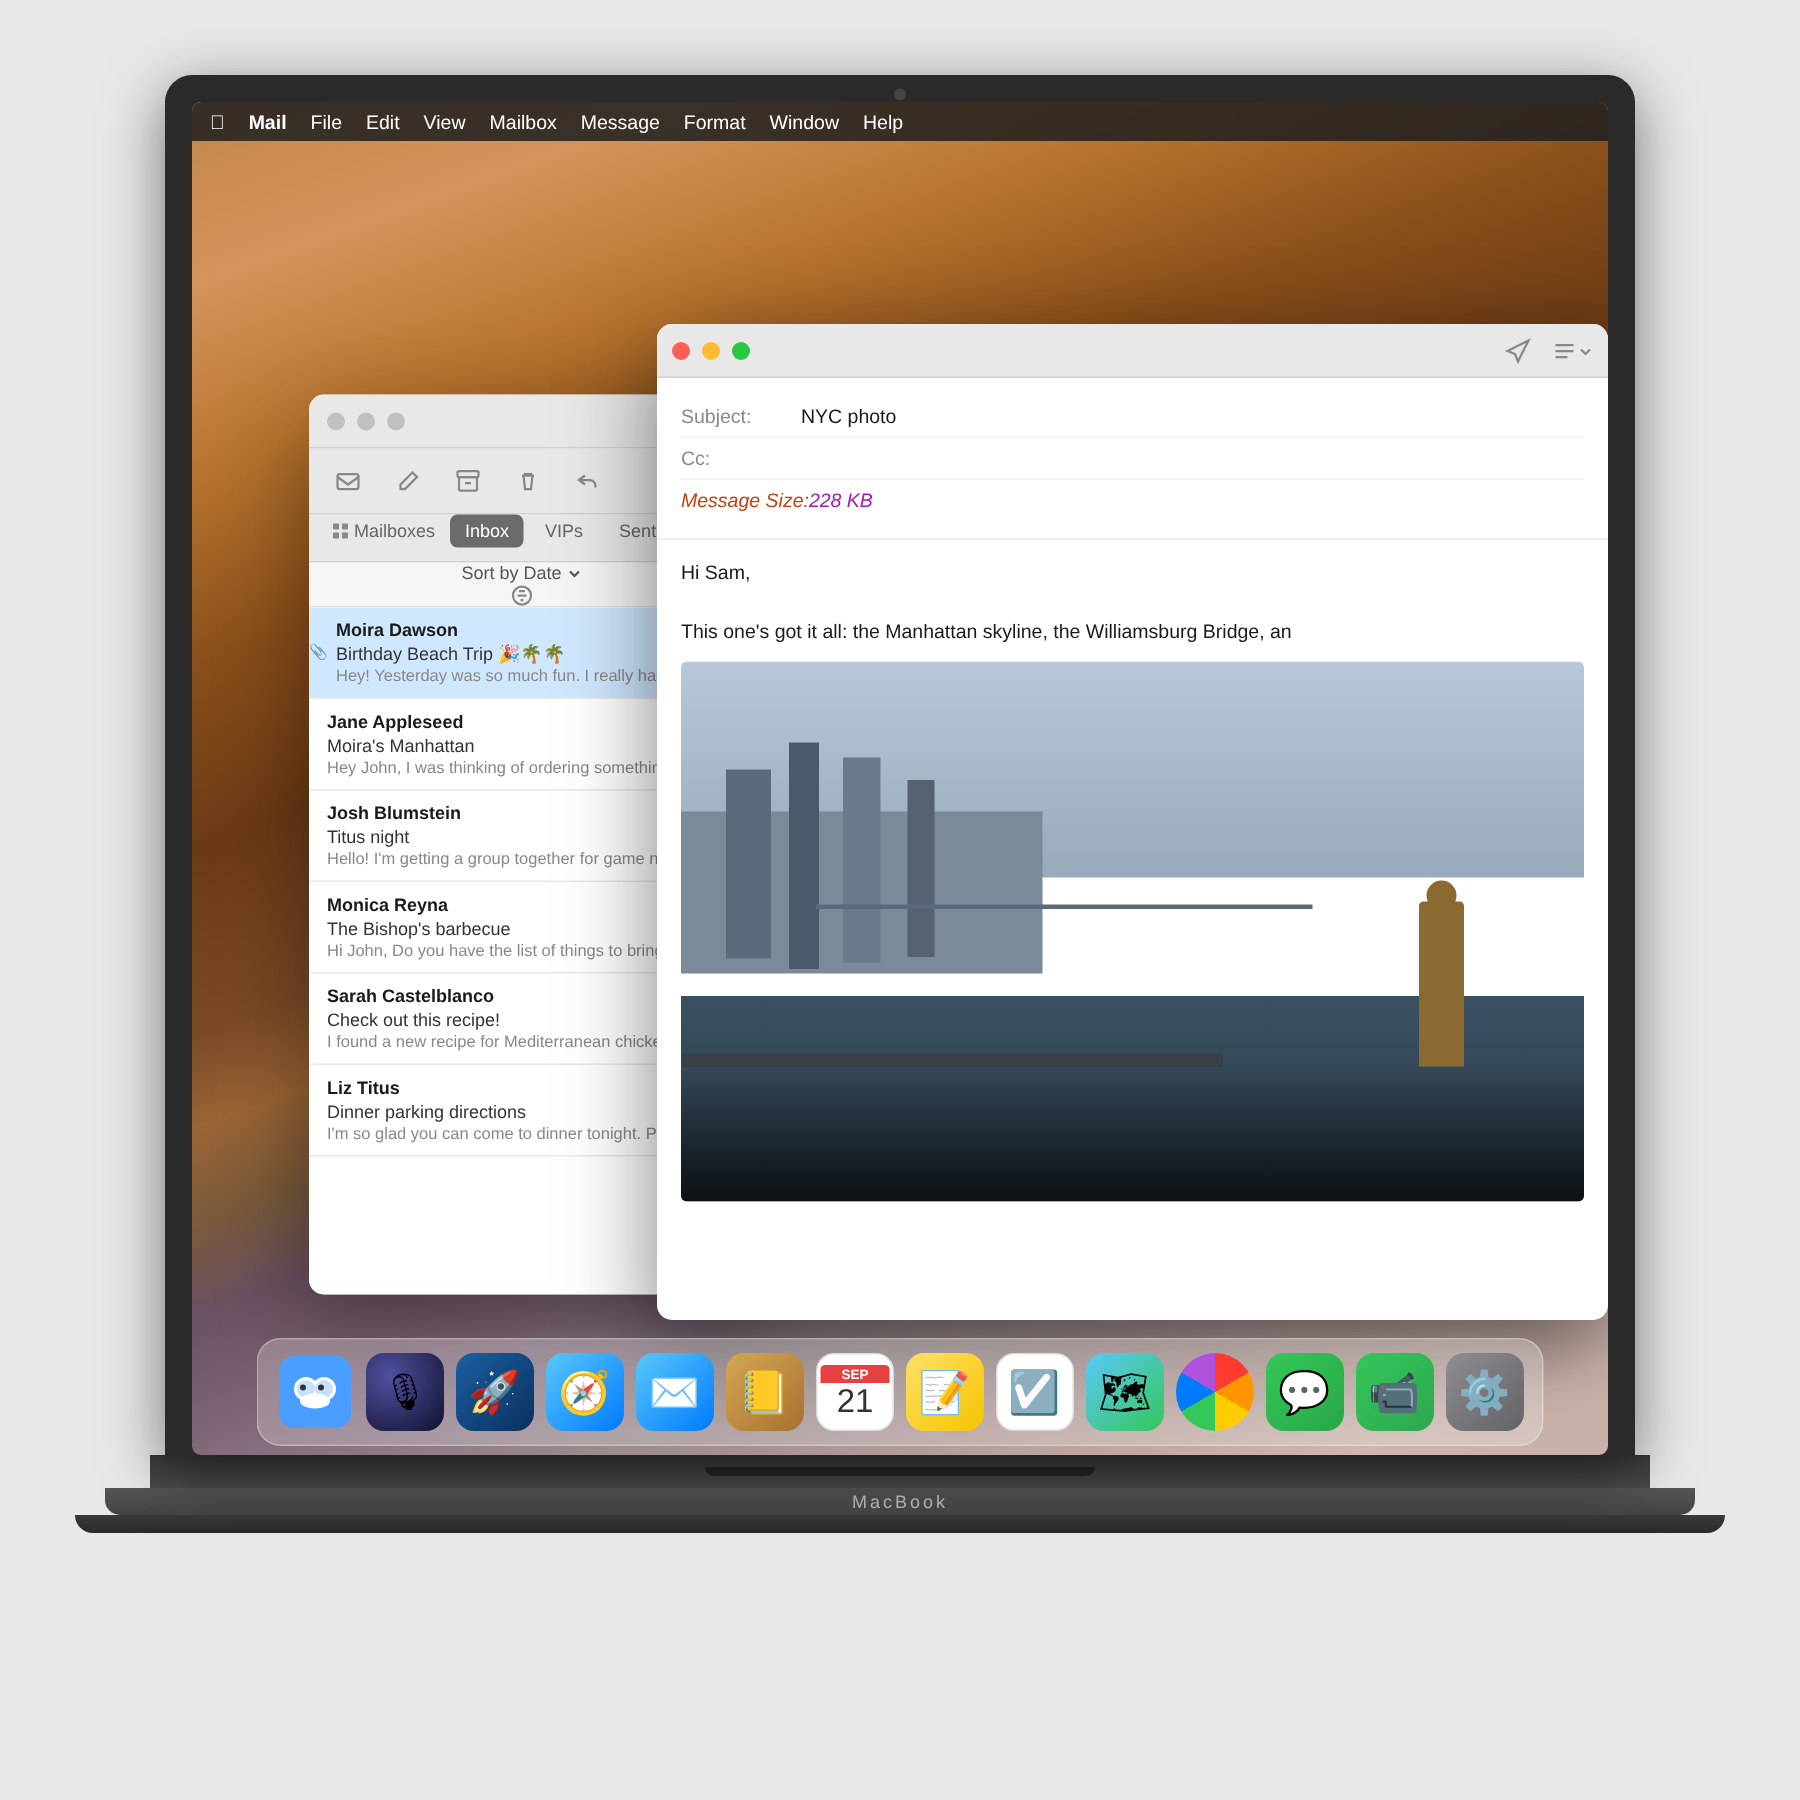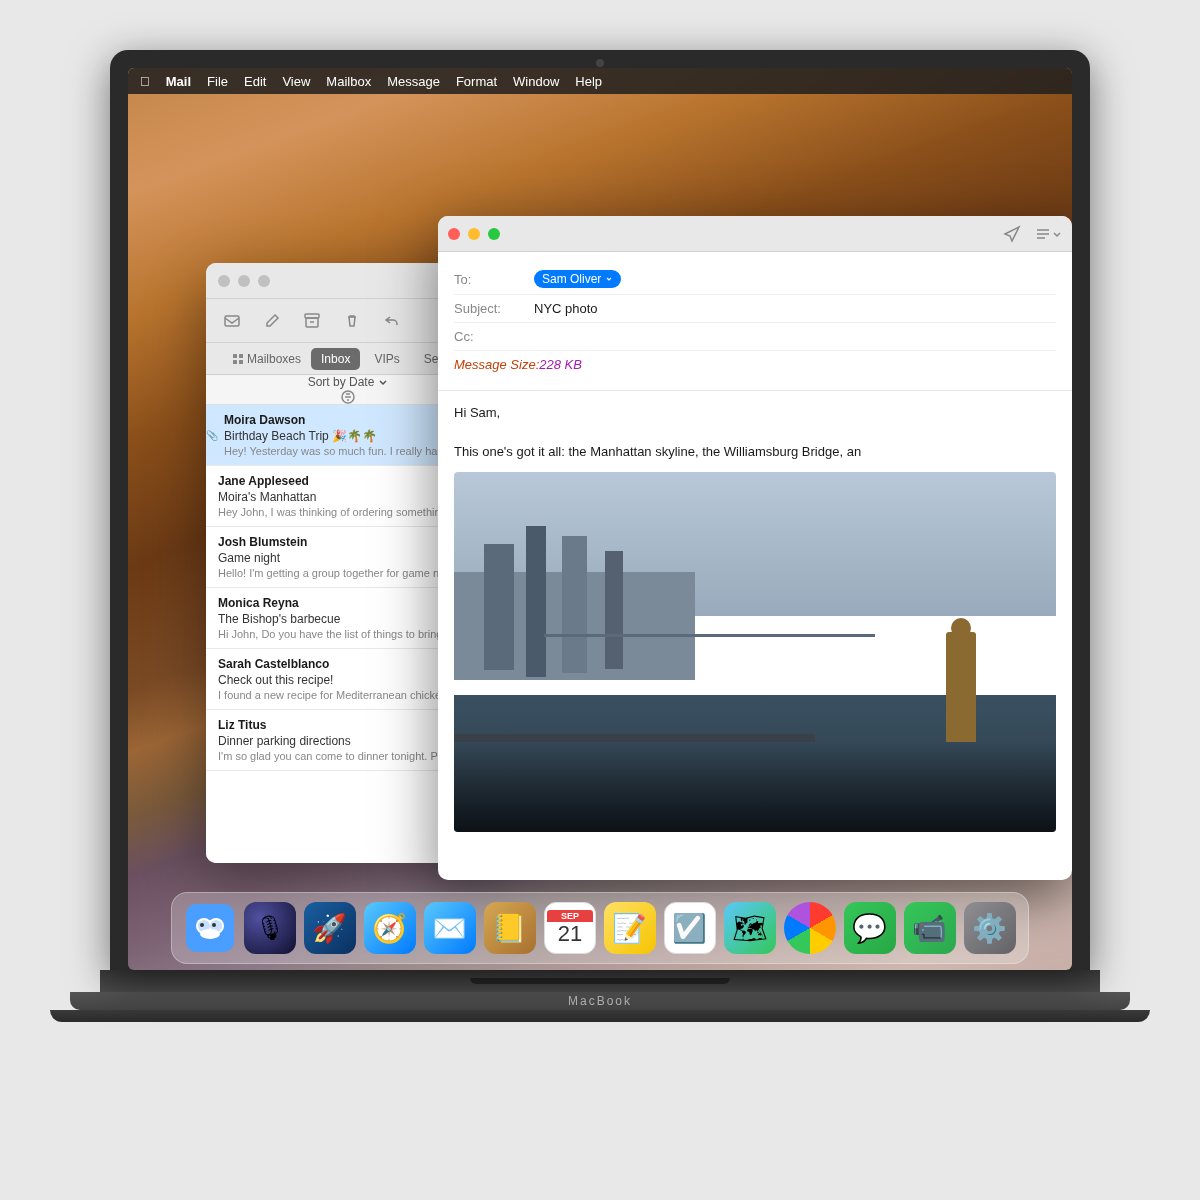"To:" div.compose-field-row { html: <div> <span>To:</span> <span> <span>Sam Oliver</span> <svg> <path></path> </svg> </span> </div> -> none }
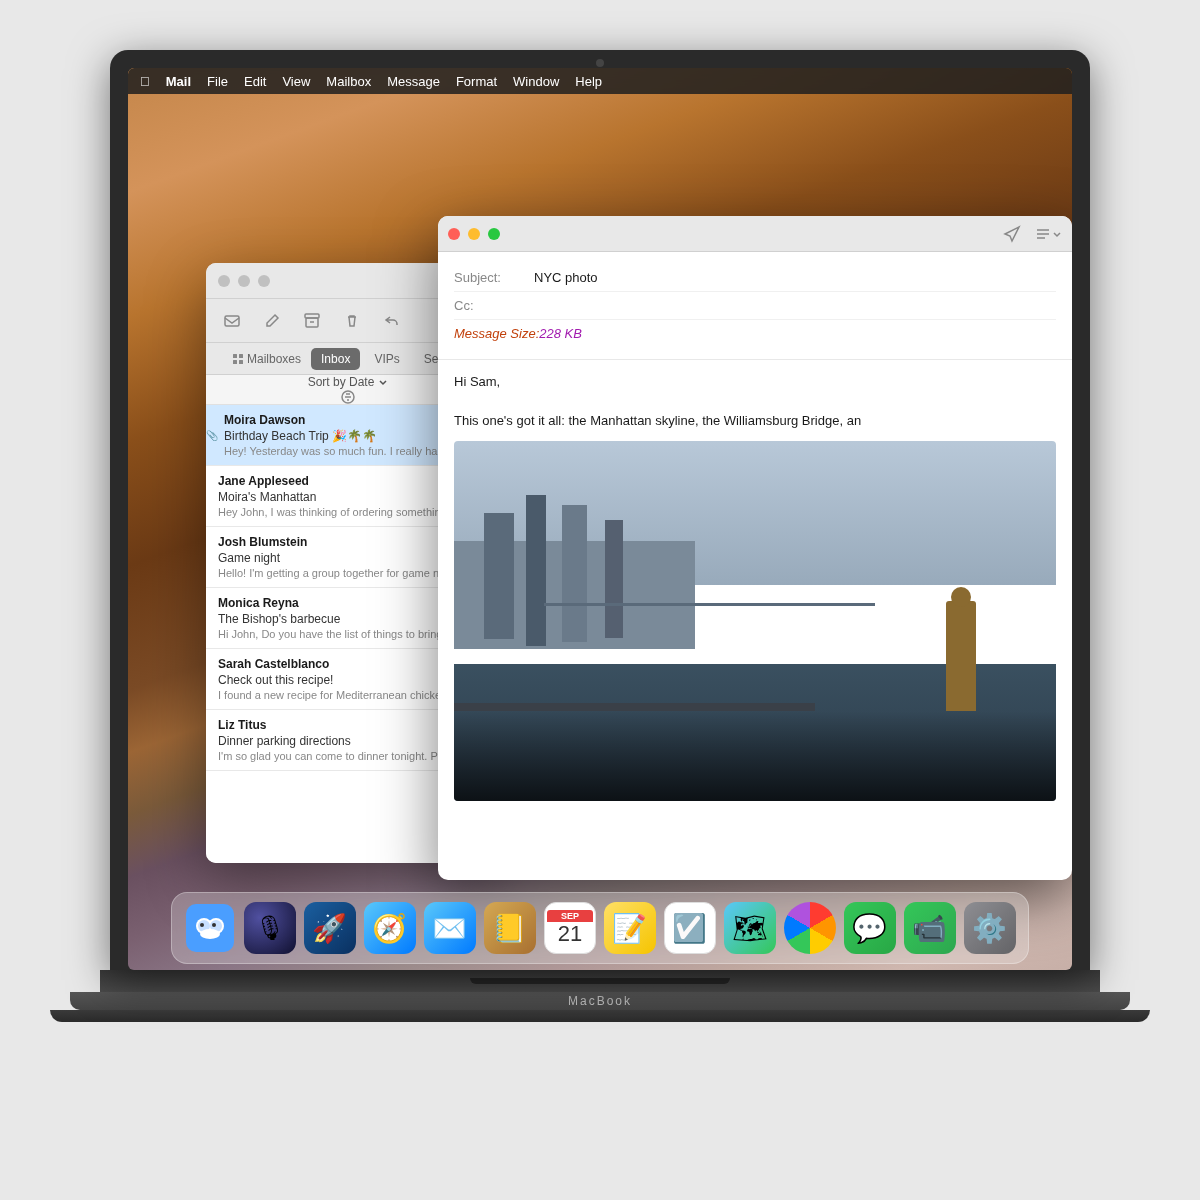"Mailboxes" .mail-tabs { align-items: center -> flex-start; padding: 0 20px -> 0 9px }
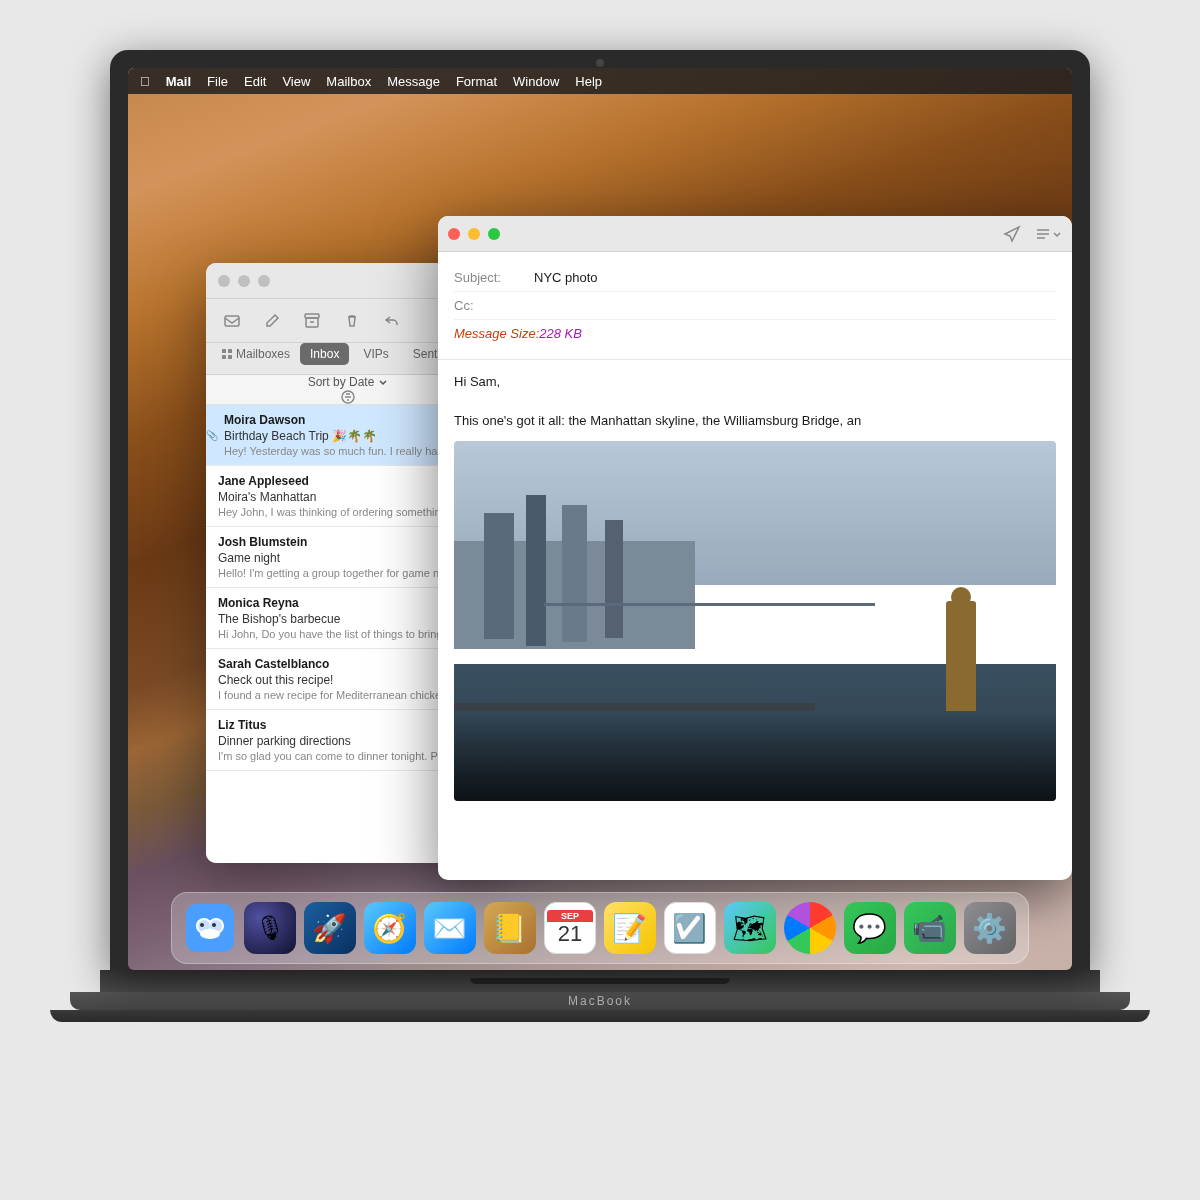"Game night" div.email-subject { text: Game -> Titus }
